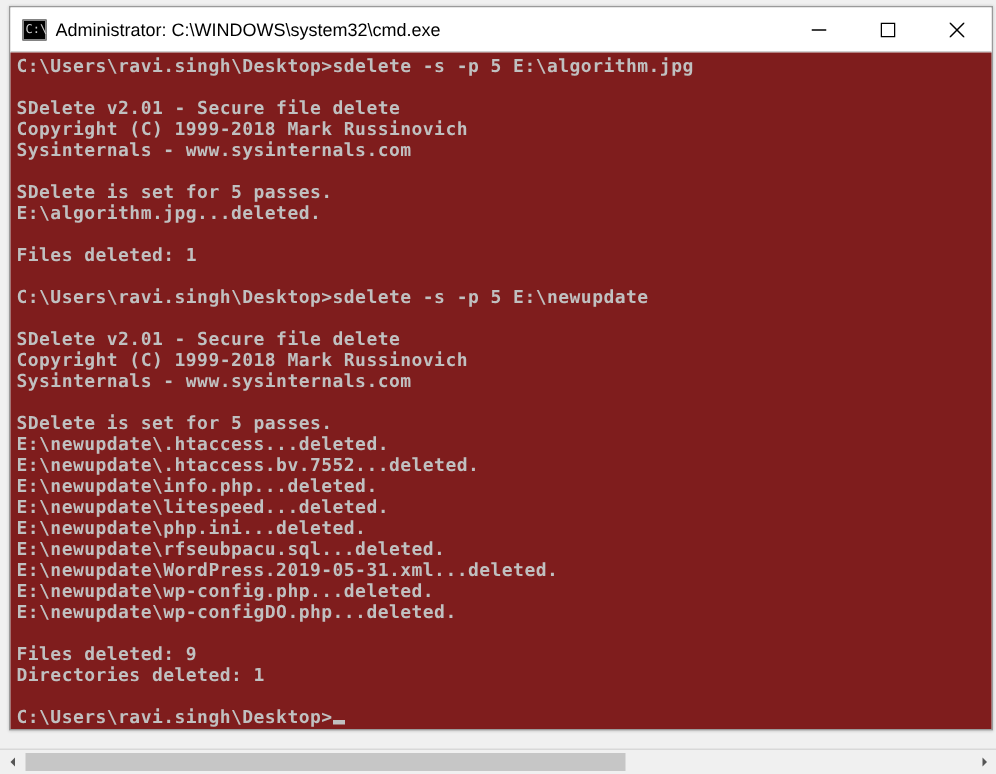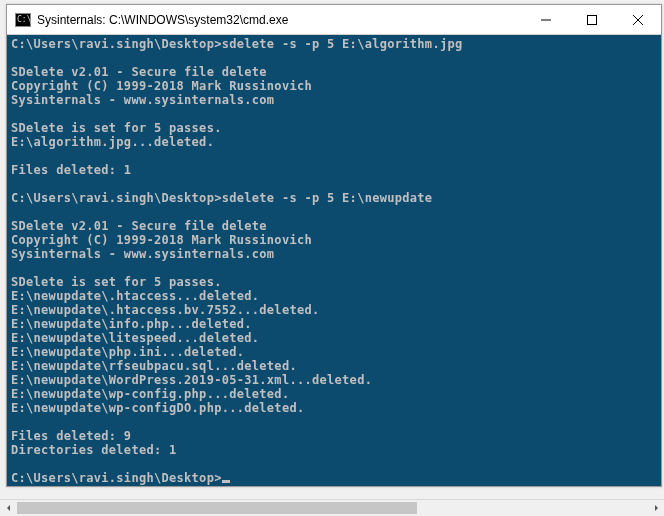"Sysinternals:" div.title { text: Sysinternals -> Administrator }
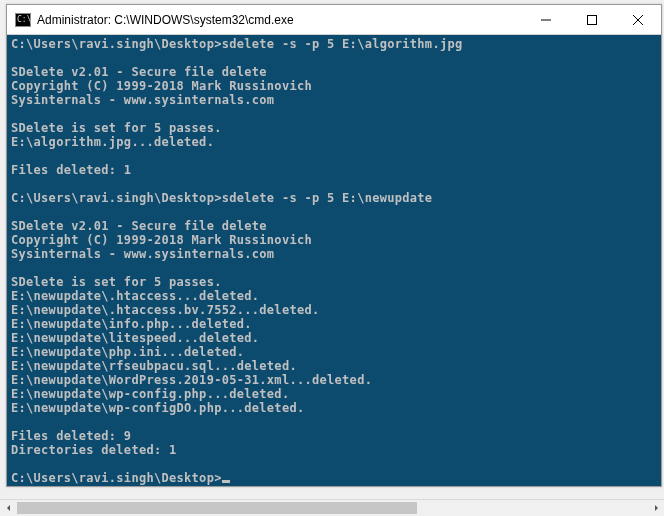"C:\Users\ravi.singh\Desktop>sdelete -s" .terminal { background: #0c4a6e -> #7f1d1d }
